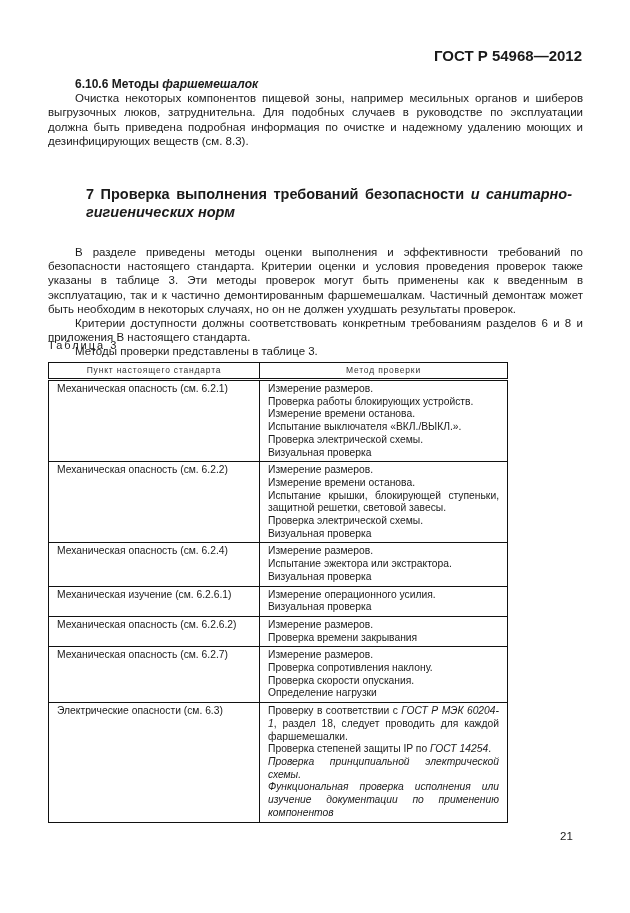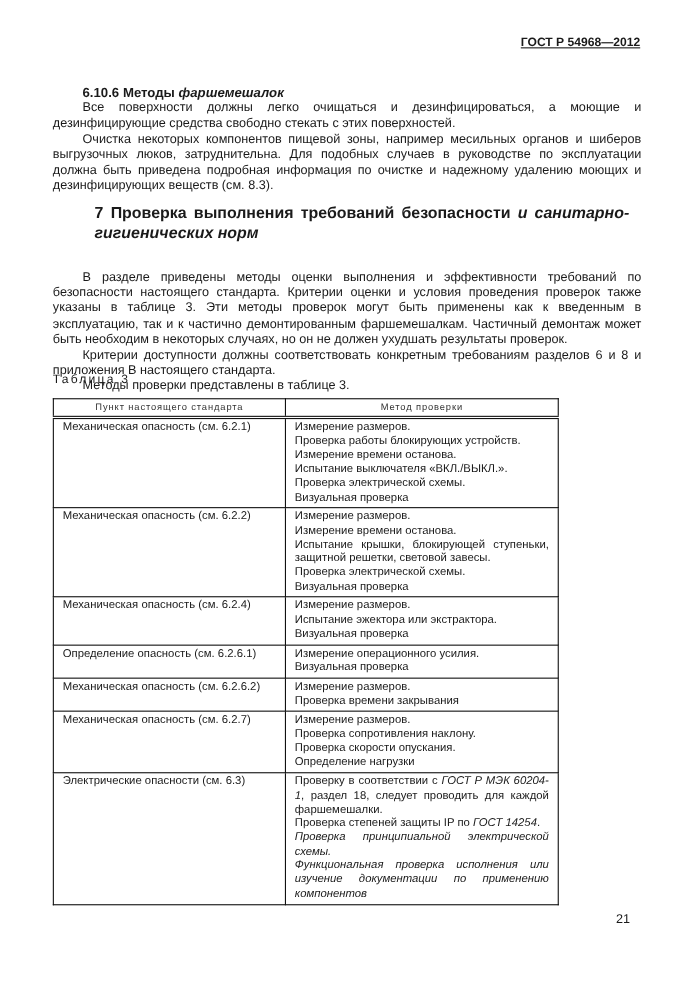"ГОСТ Р 54968—2012" .doc-code { font-size: 11px -> 15px; text-decoration: underline -> none; top: 33px -> 47px }
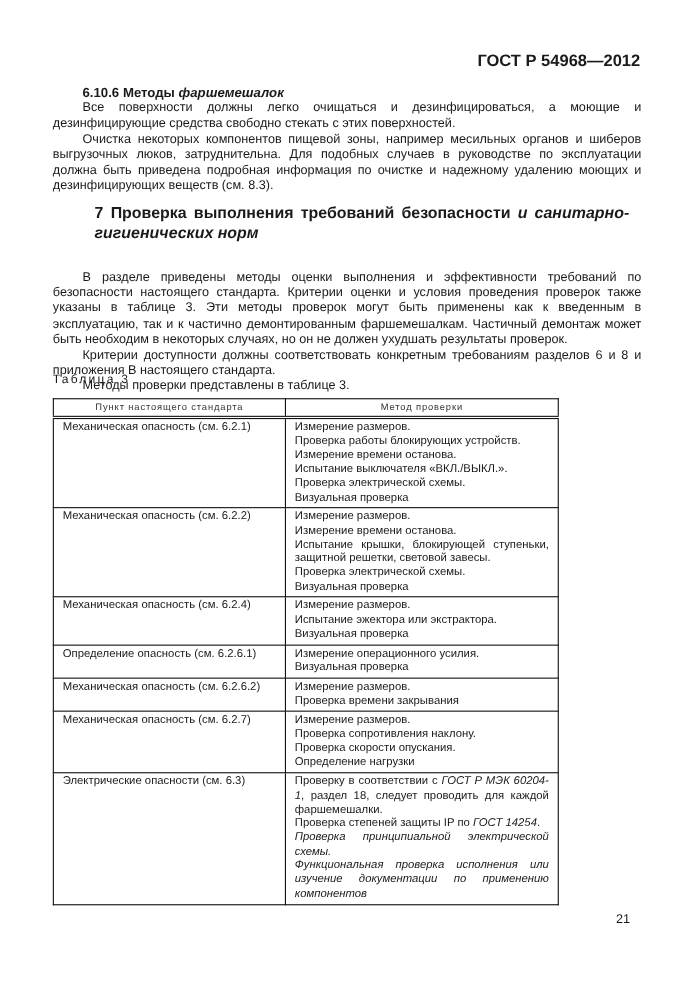"Все поверхности должны легко очищаться" p.p { html: <p>Все поверхности должны легко очищаться и дезинфицироваться, а моющие и дезинфицирующие средства свободно стекать с этих поверхностей.</p> -> none }
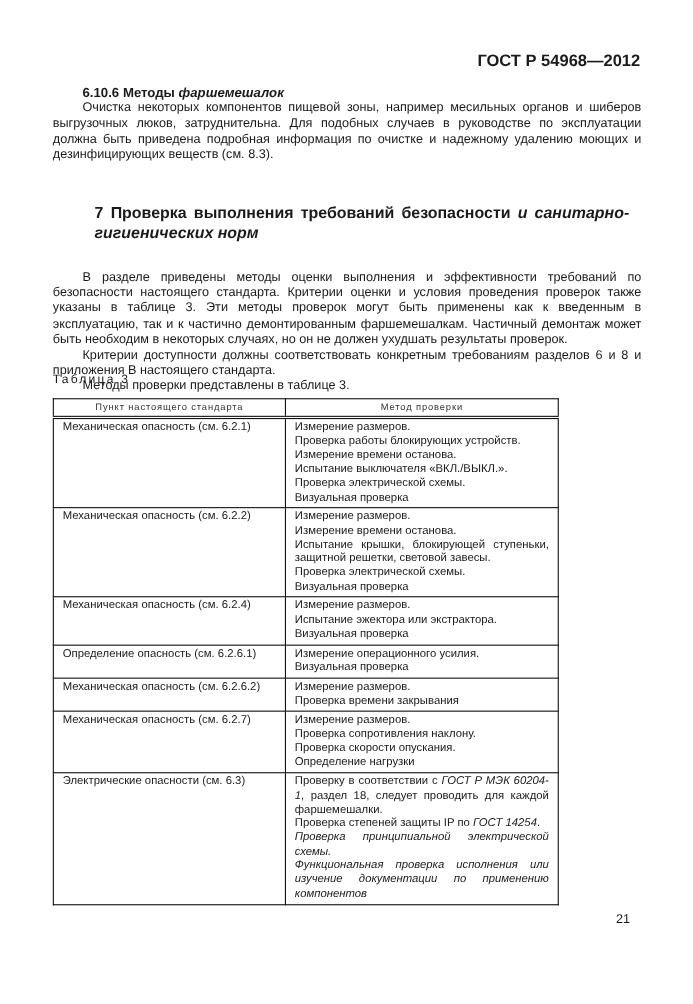"Определение опасность (см. 6.2.6.1)" td.c1 { text: Определение опасность -> Механическая изучение }
